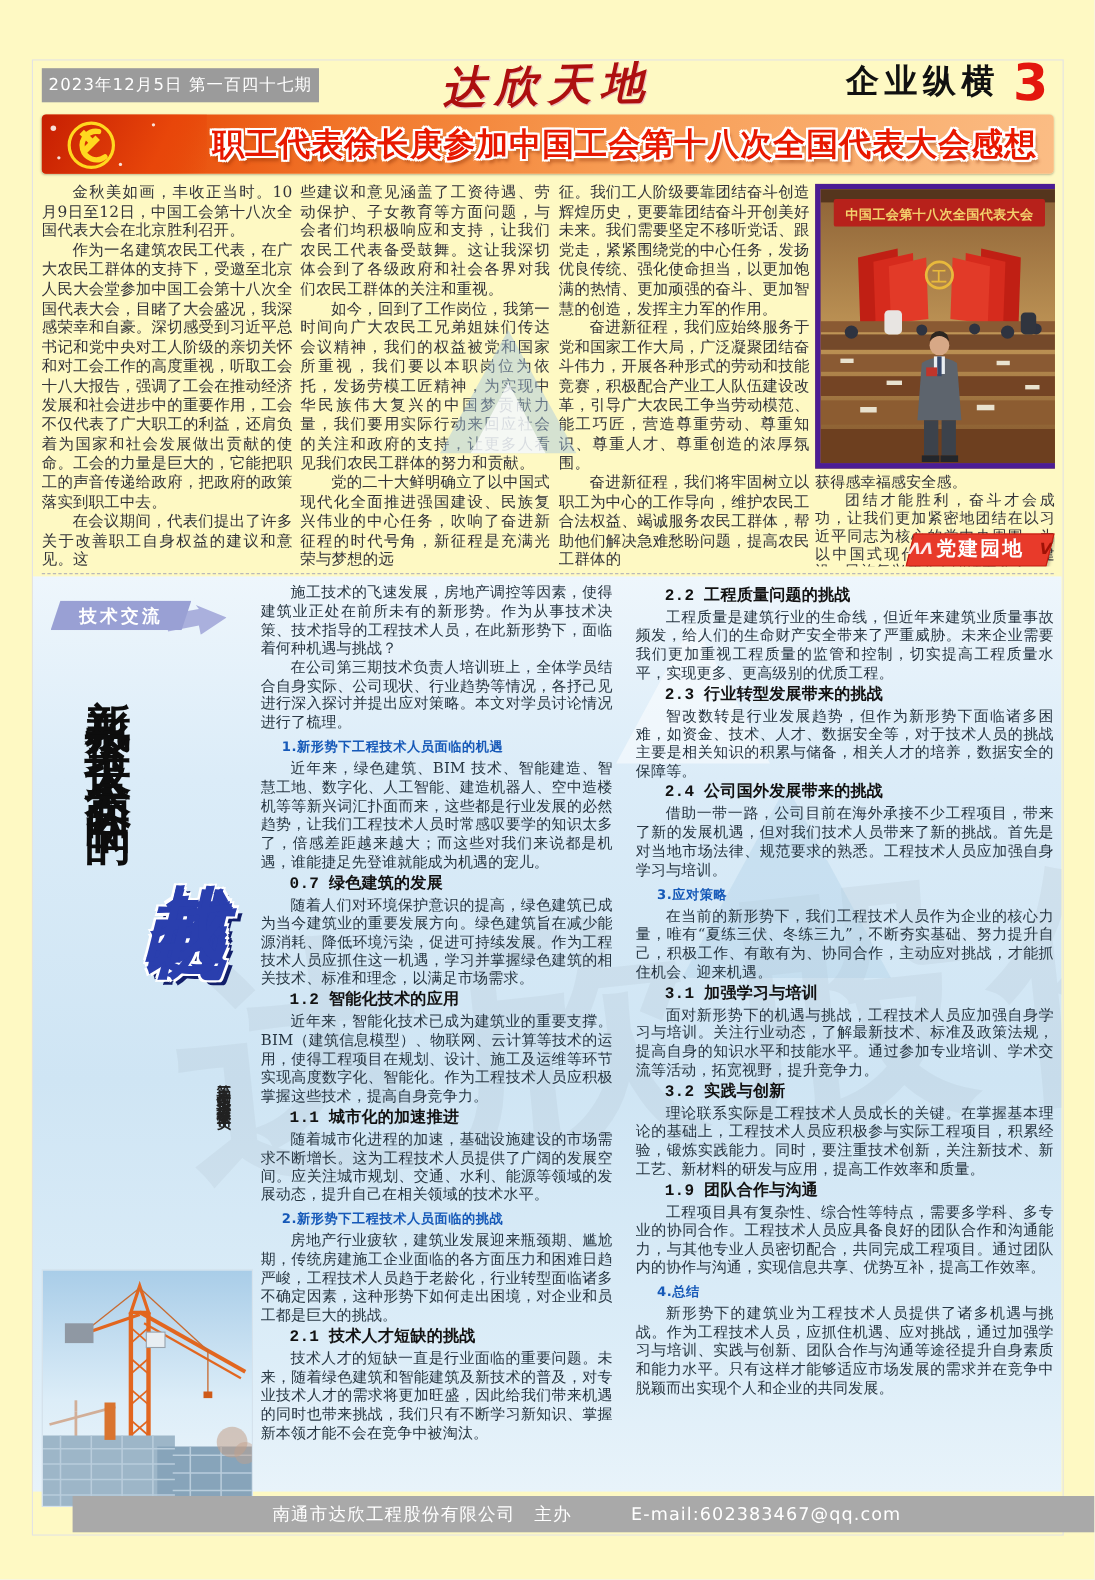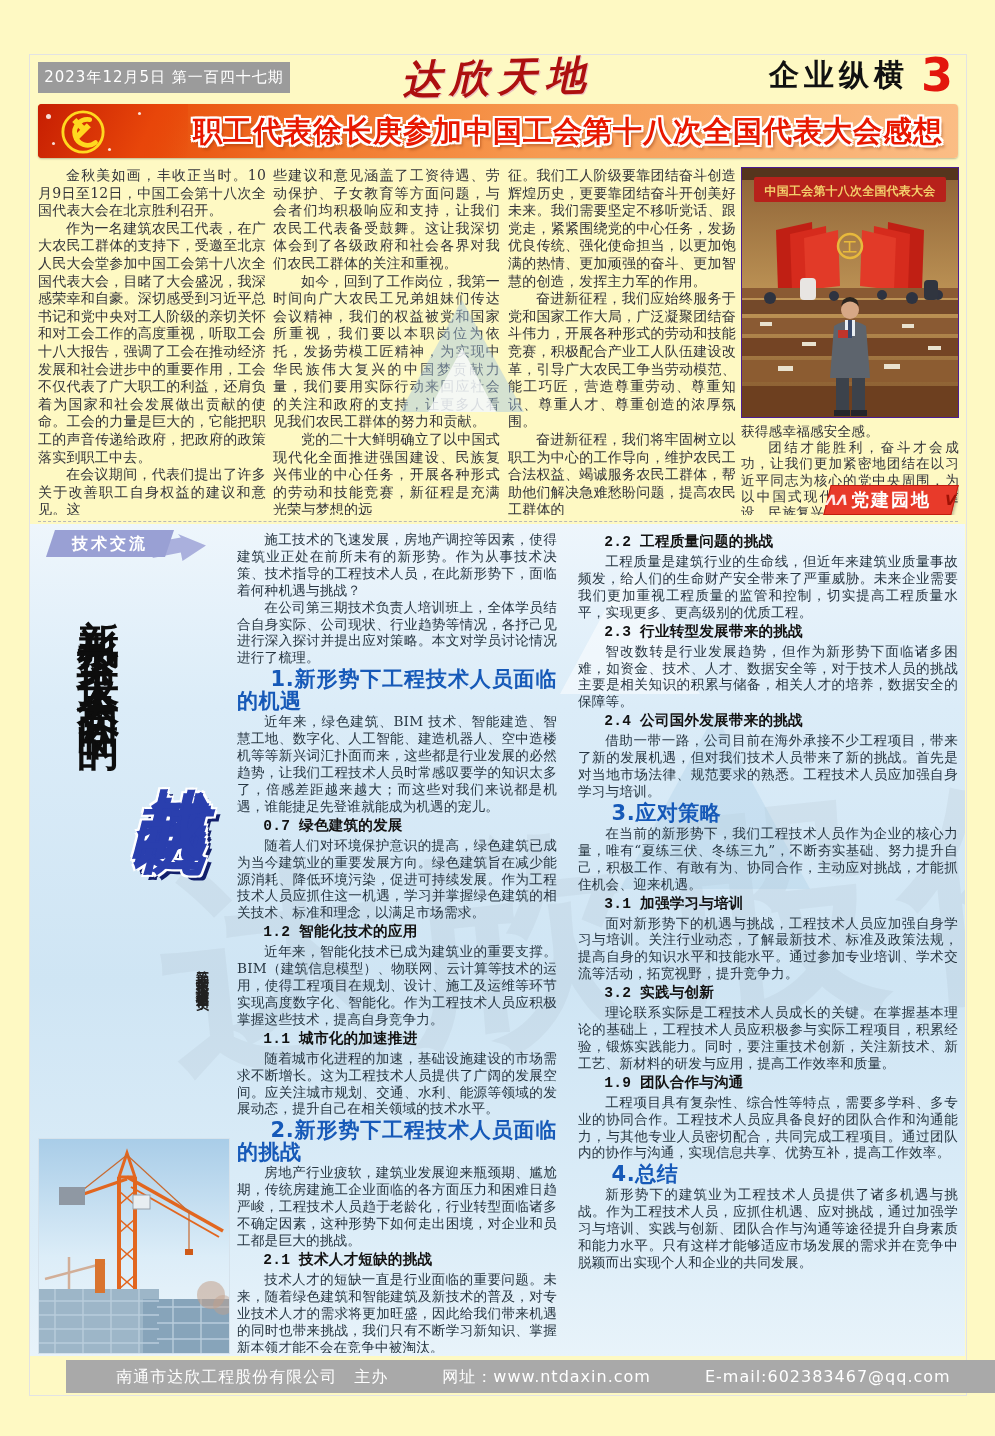"中国工会第十八次全国代表大会" .photo { border: 1px solid #4c1d95 -> 5px solid #4c1d95 }
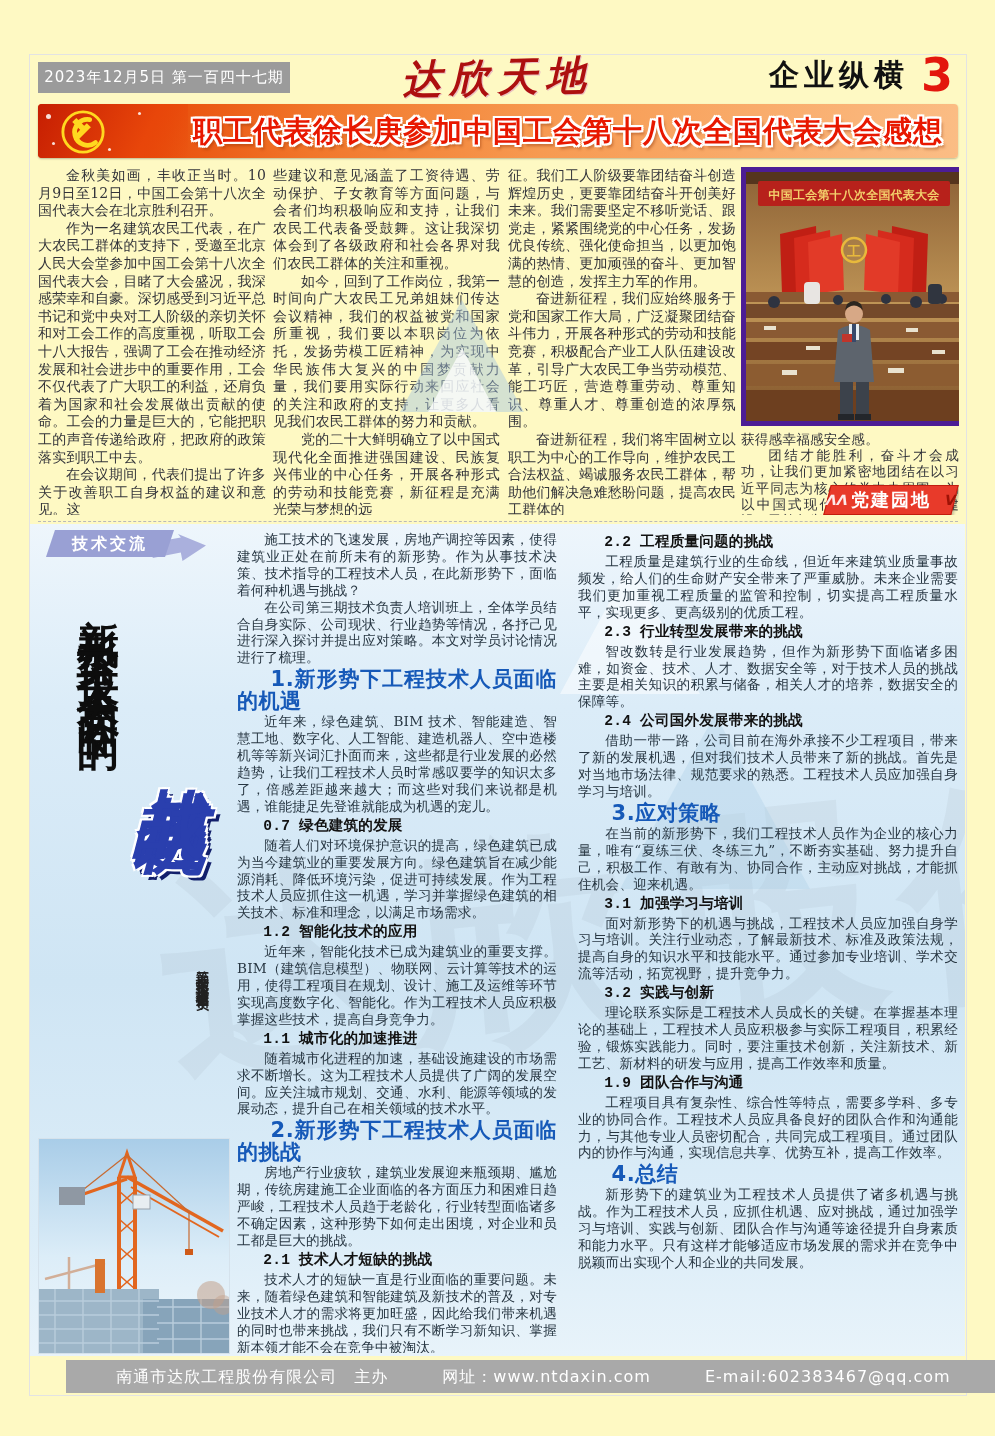"党的二十大鲜明确立了以中国式现代化全面推进强国建设、民族复兴伟业的中心任务，开展" div.blk { text: 开展各种形式的劳动和技能竞赛 -> 吹响了奋进新征程的时代号角 }
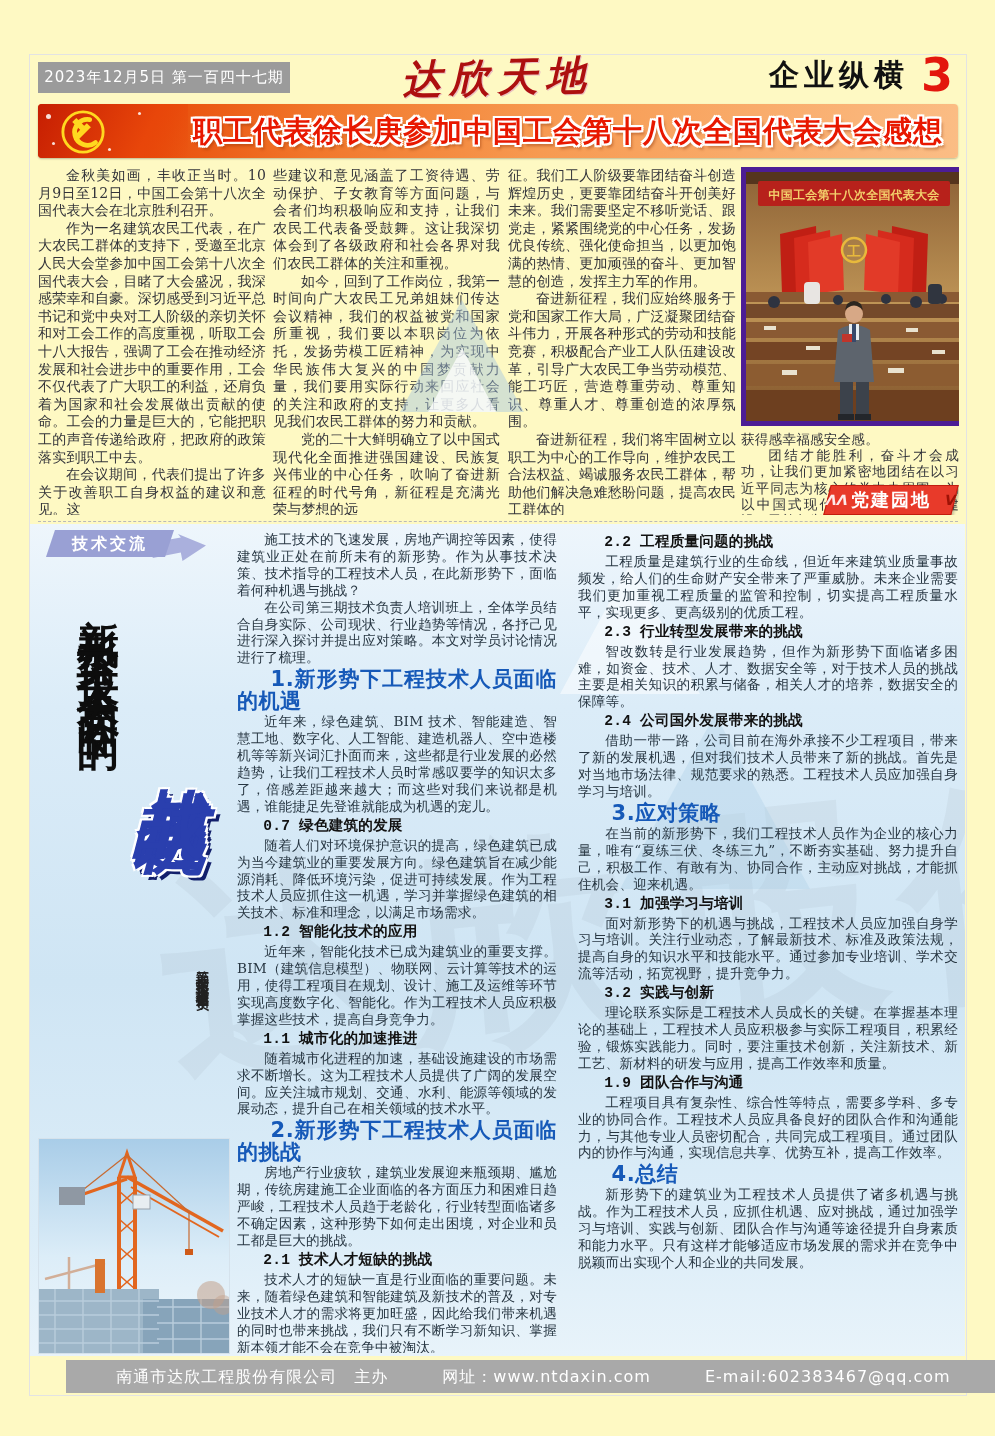"技术交流" .a2-left { top: 528px -> 544px }
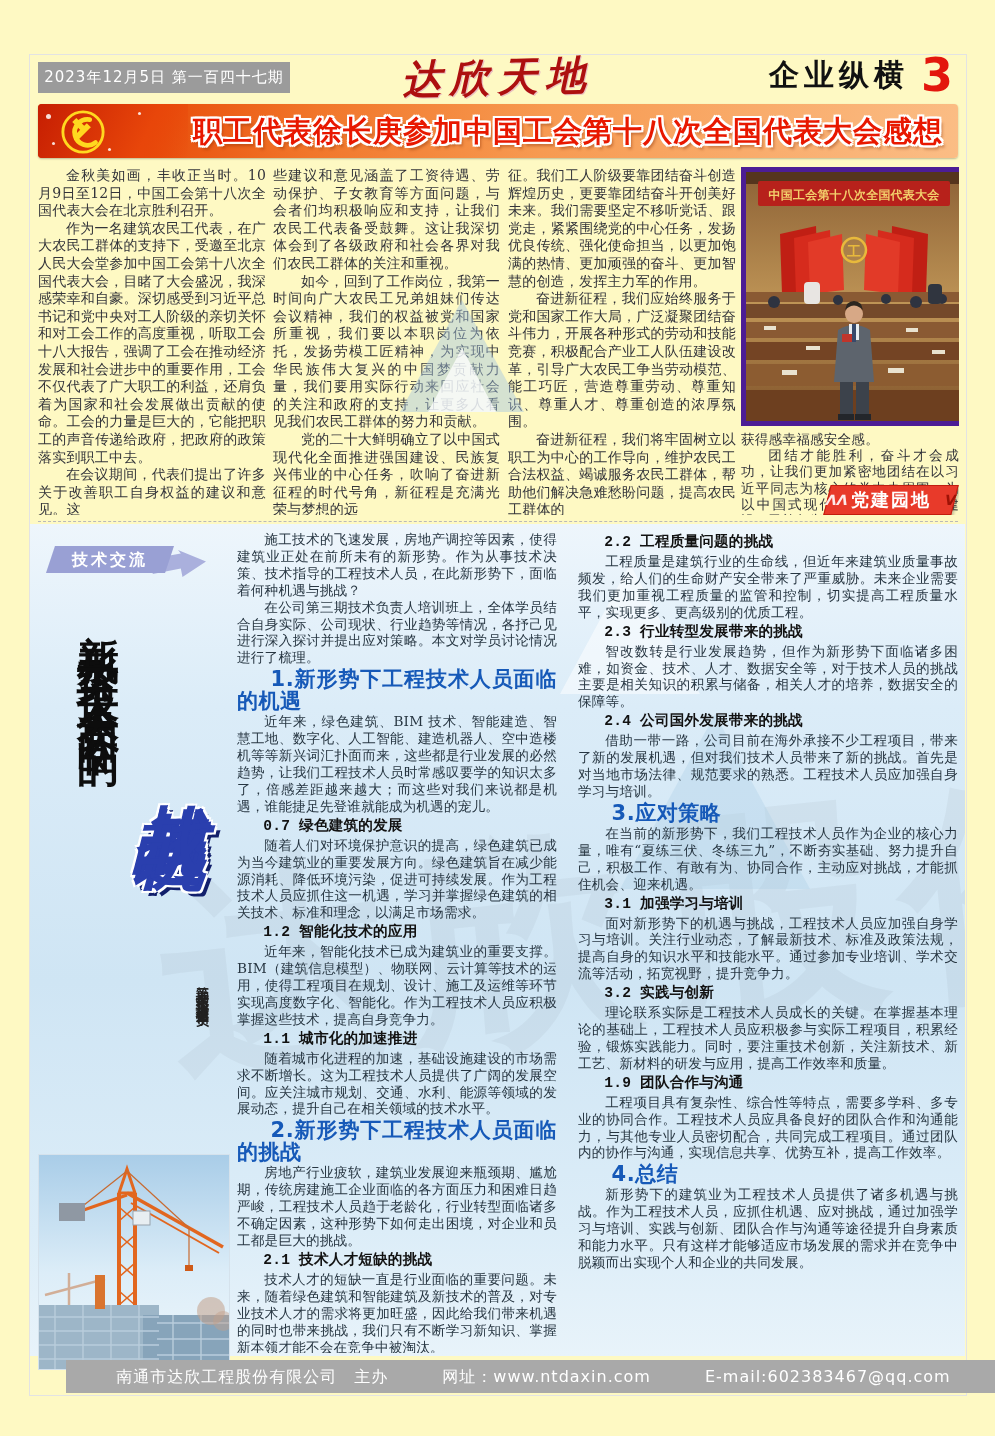"1.新形势下工程技术人员面临的机遇" .blk.h1 { font-size: 21px -> 12px }
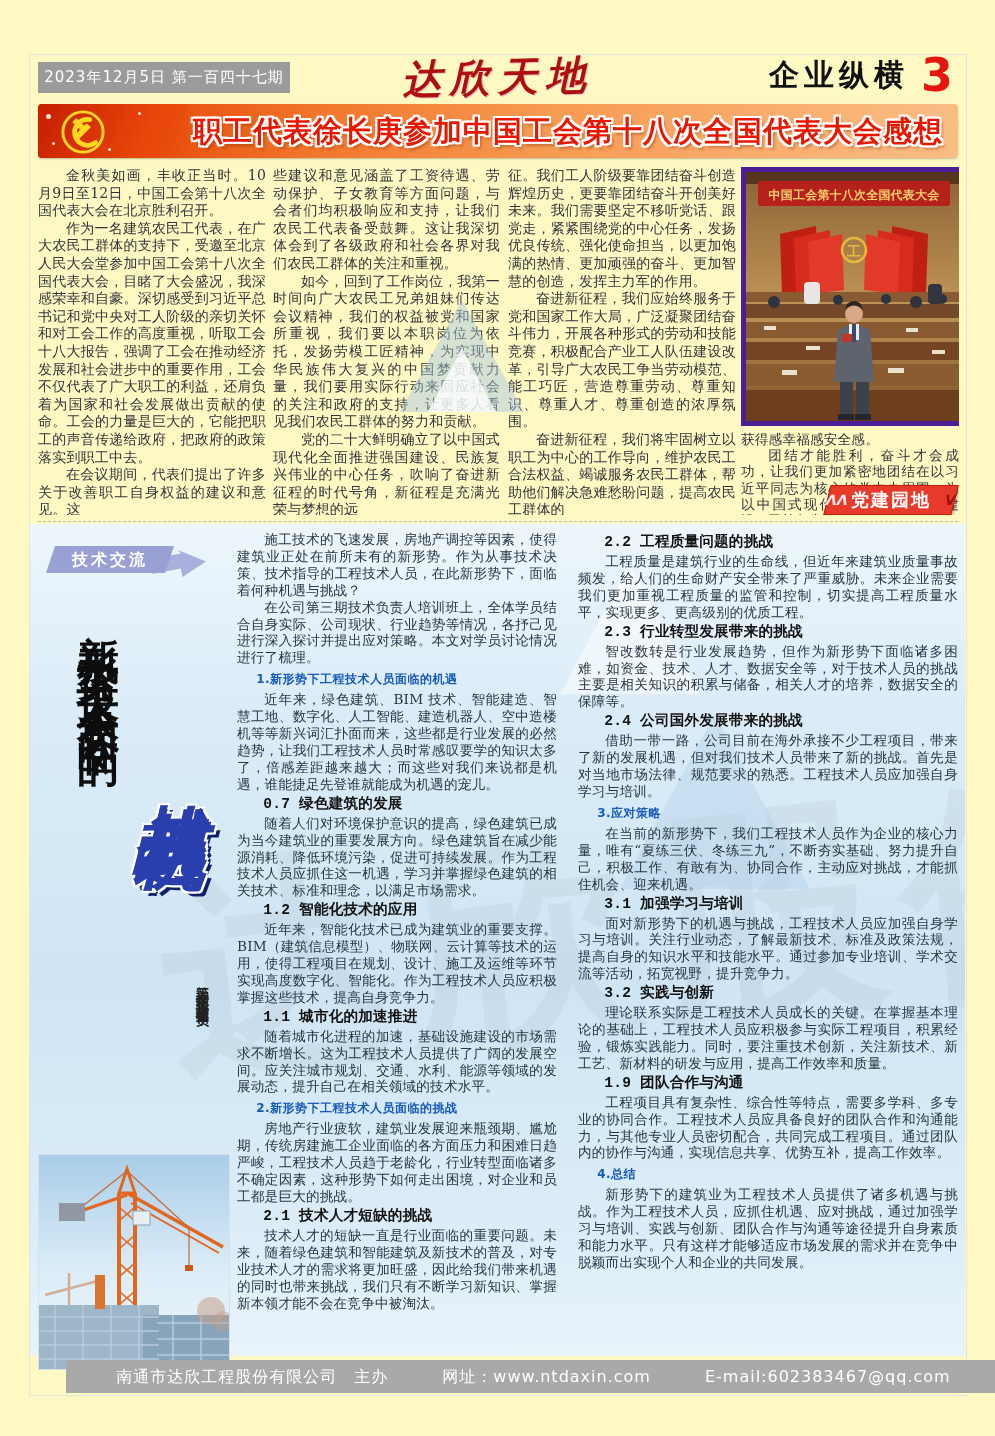"网址：www.ntdaxin.com" span { html: <span>网址：www.ntdaxin.com</span> -> none }
